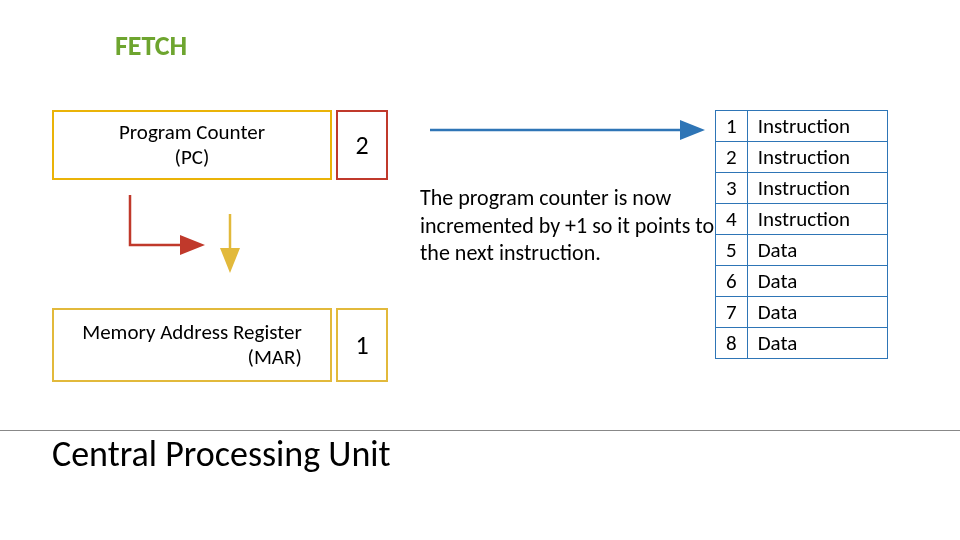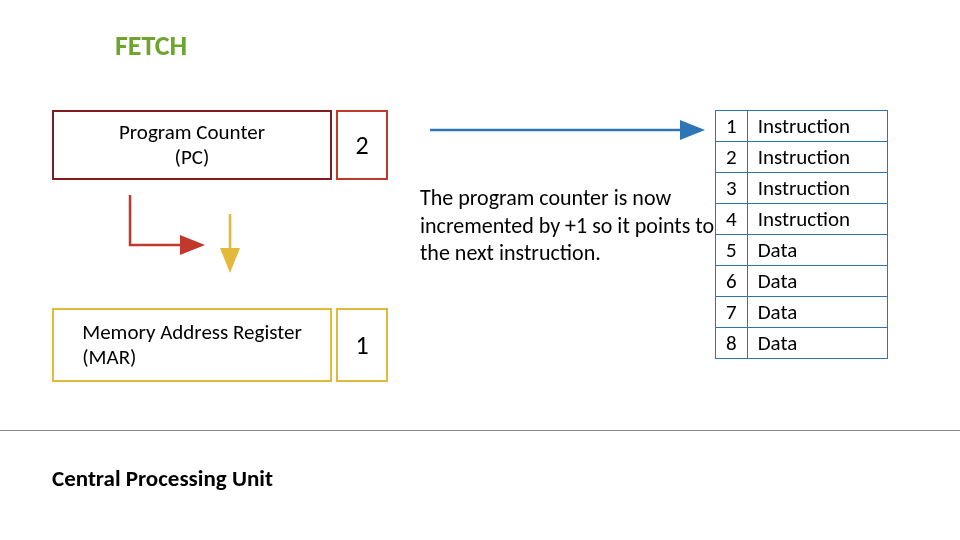"Program Counter" .pc-box { border: 2px solid #7f1d1d -> 2px solid #eab308 }
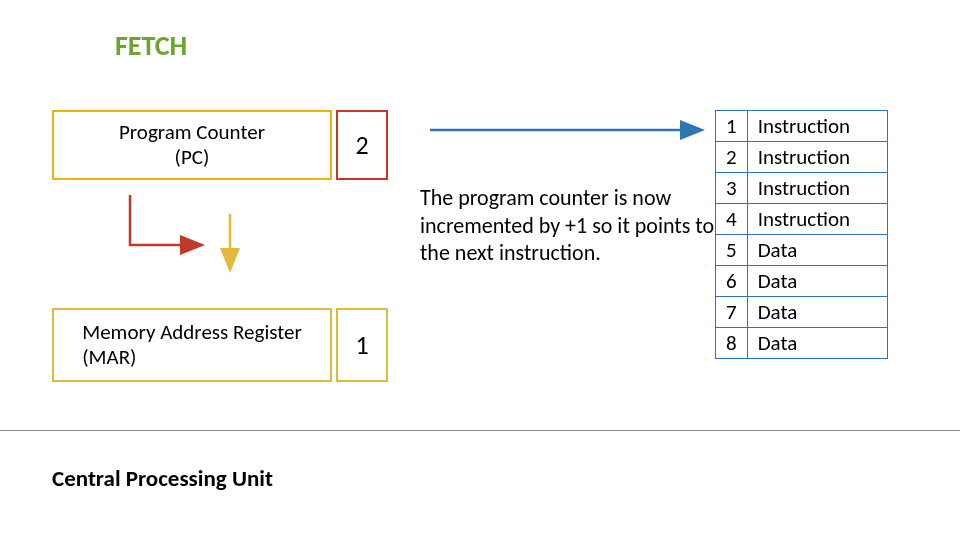"Memory Address Register" .mar-box { text-align: left -> right }
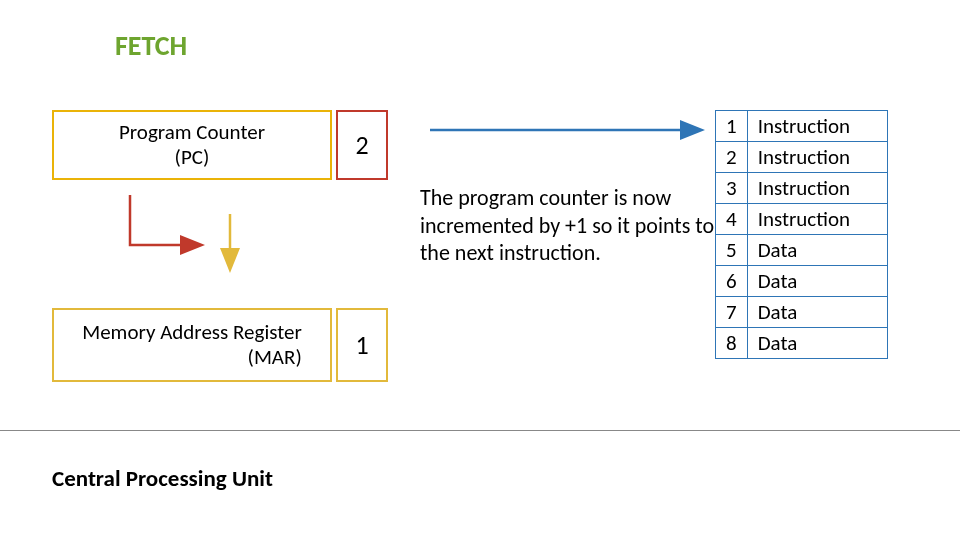"Central Processing Unit" .cpu-label { font-size: 23px -> 36px; font-weight: 700 -> 400; top: 464px -> 432px }
